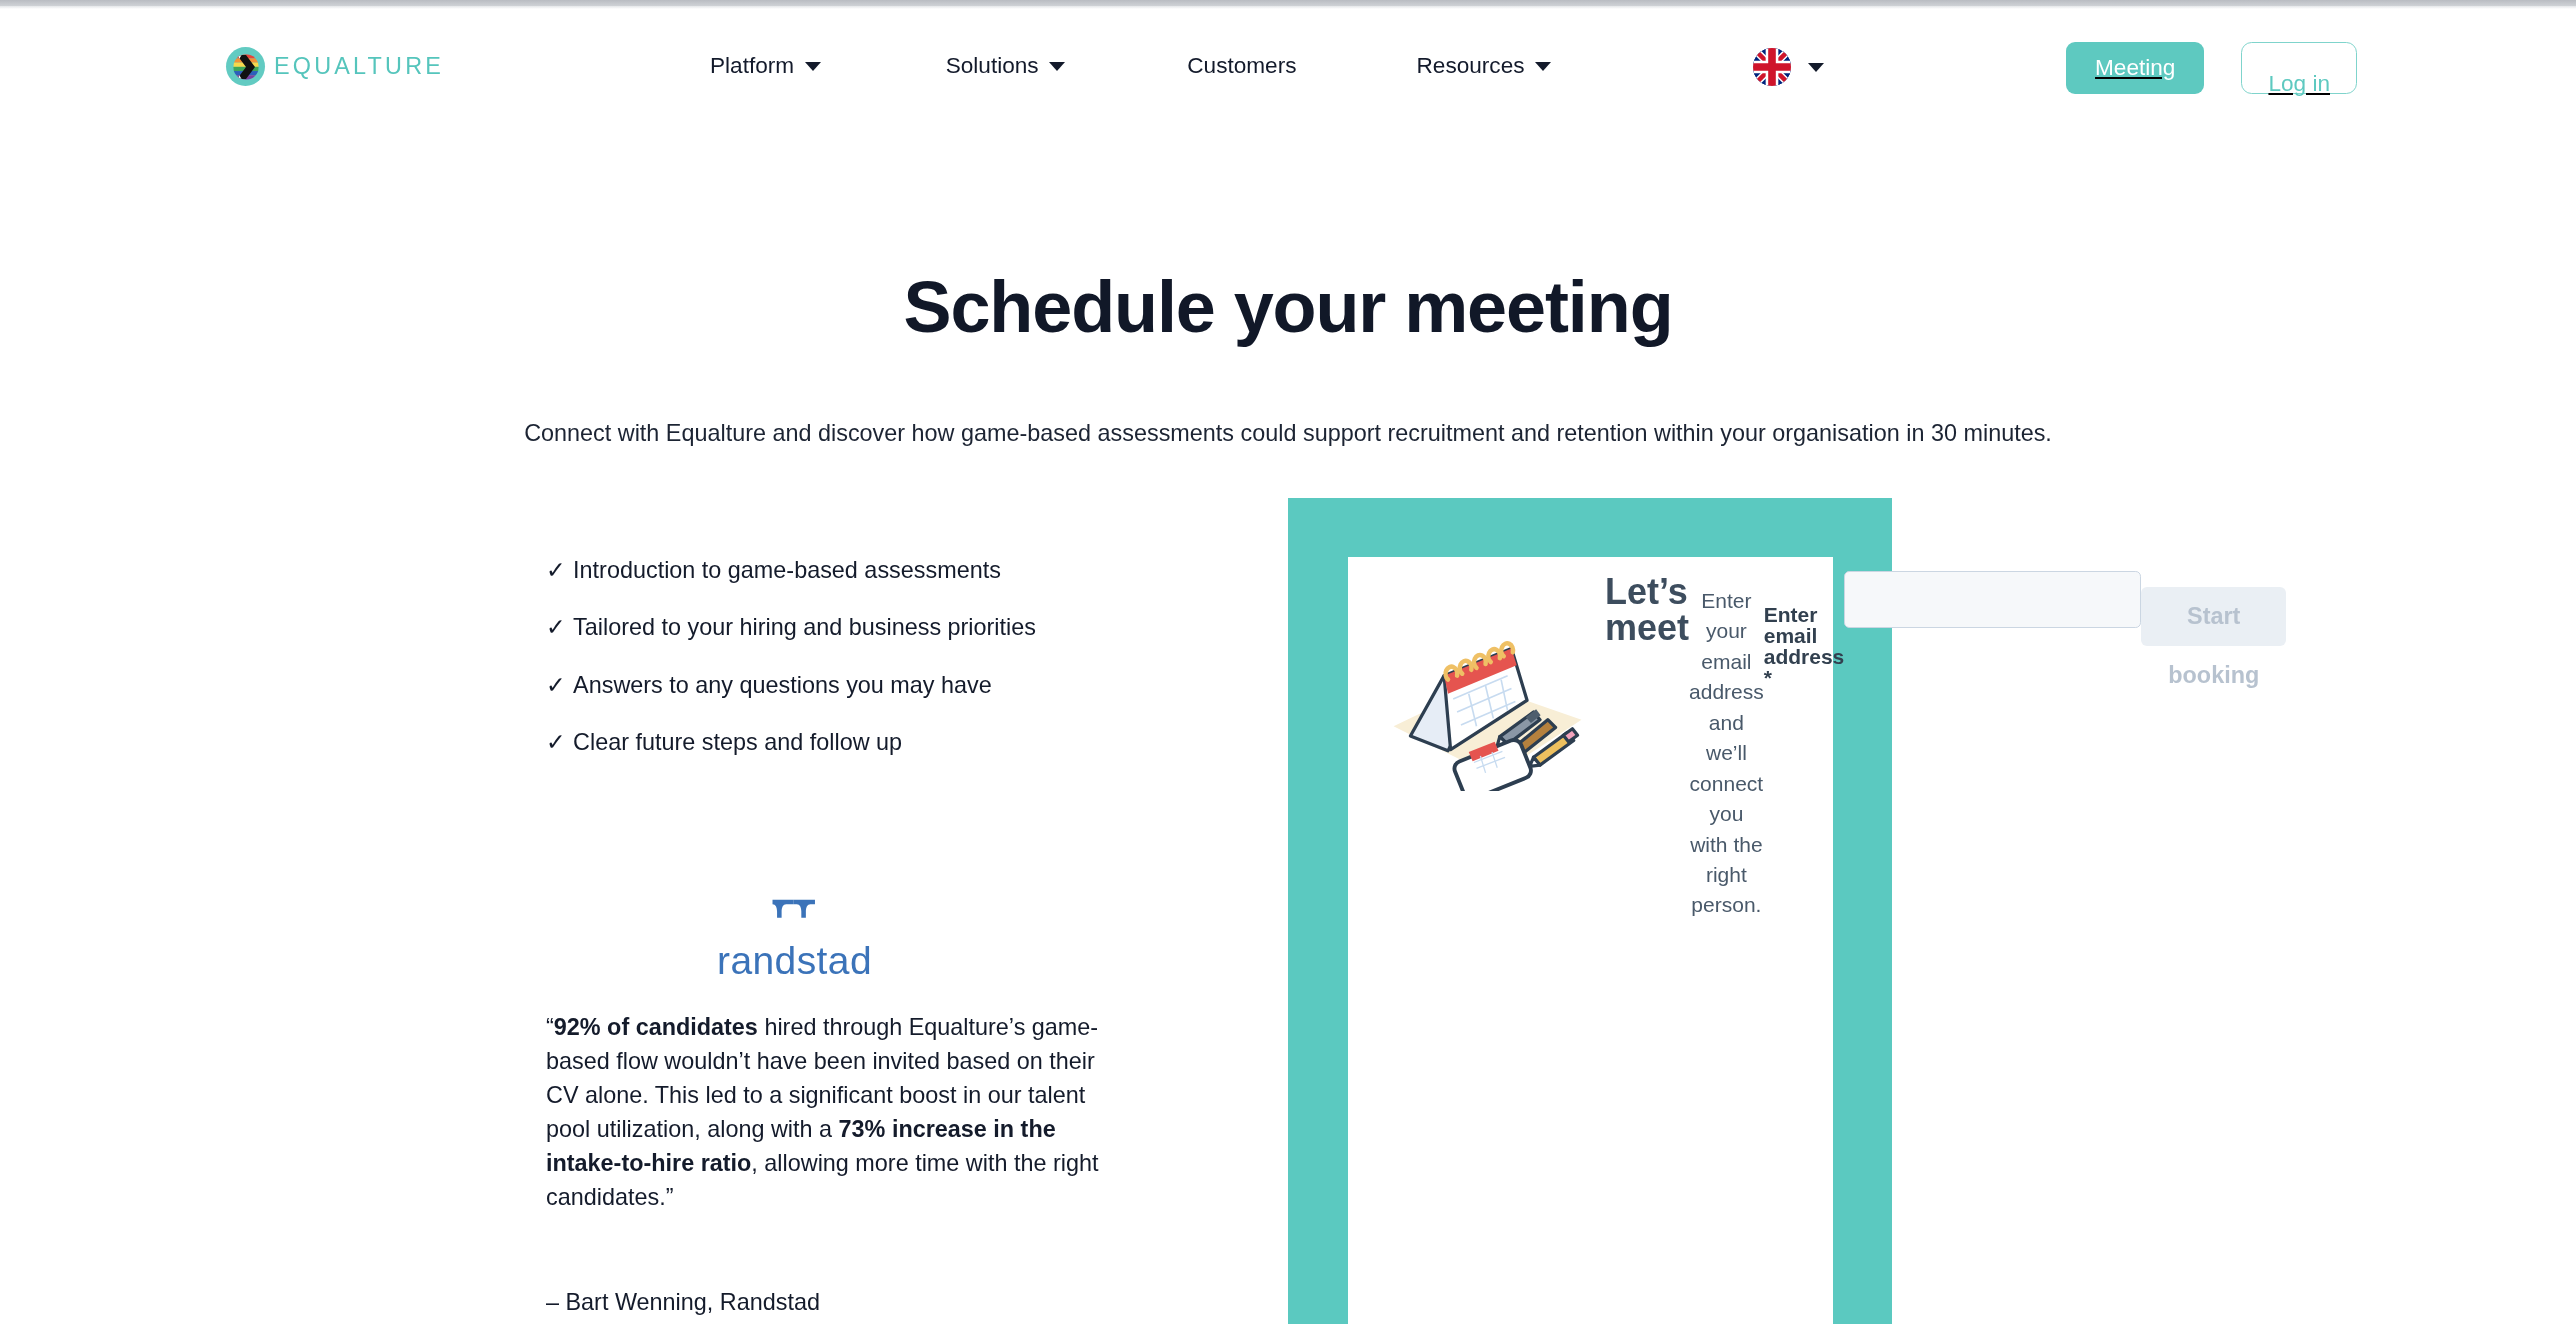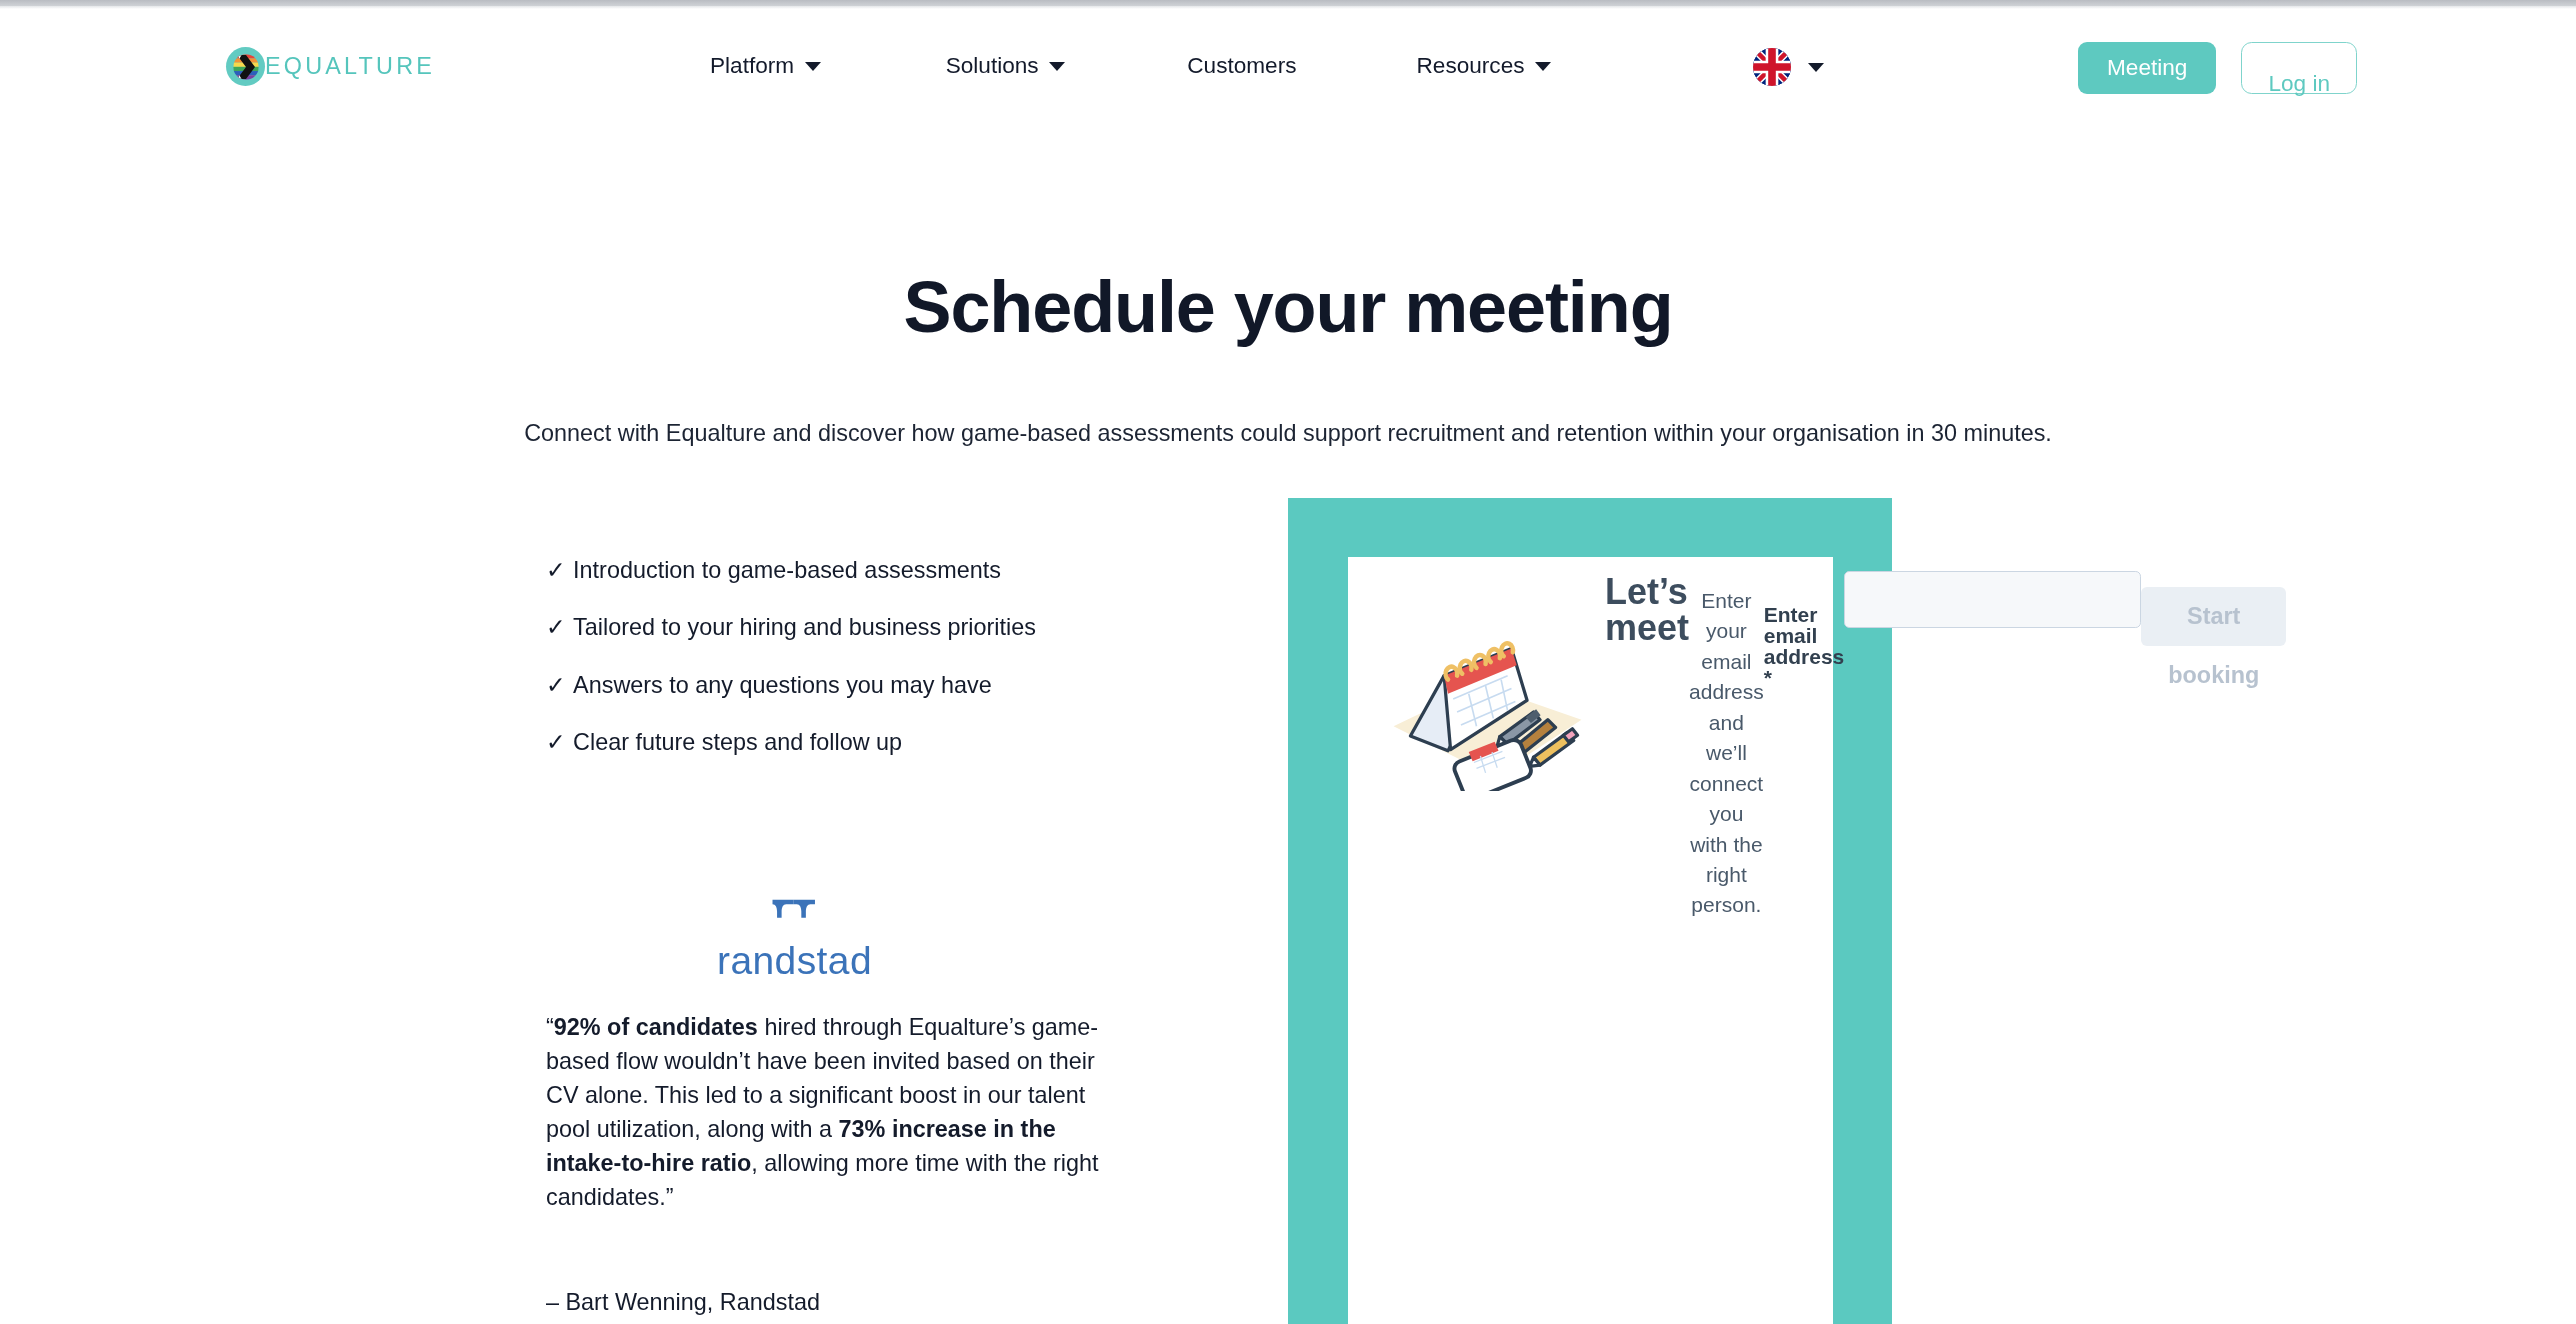"EQUALTURE" .logo { gap: none -> 9px }
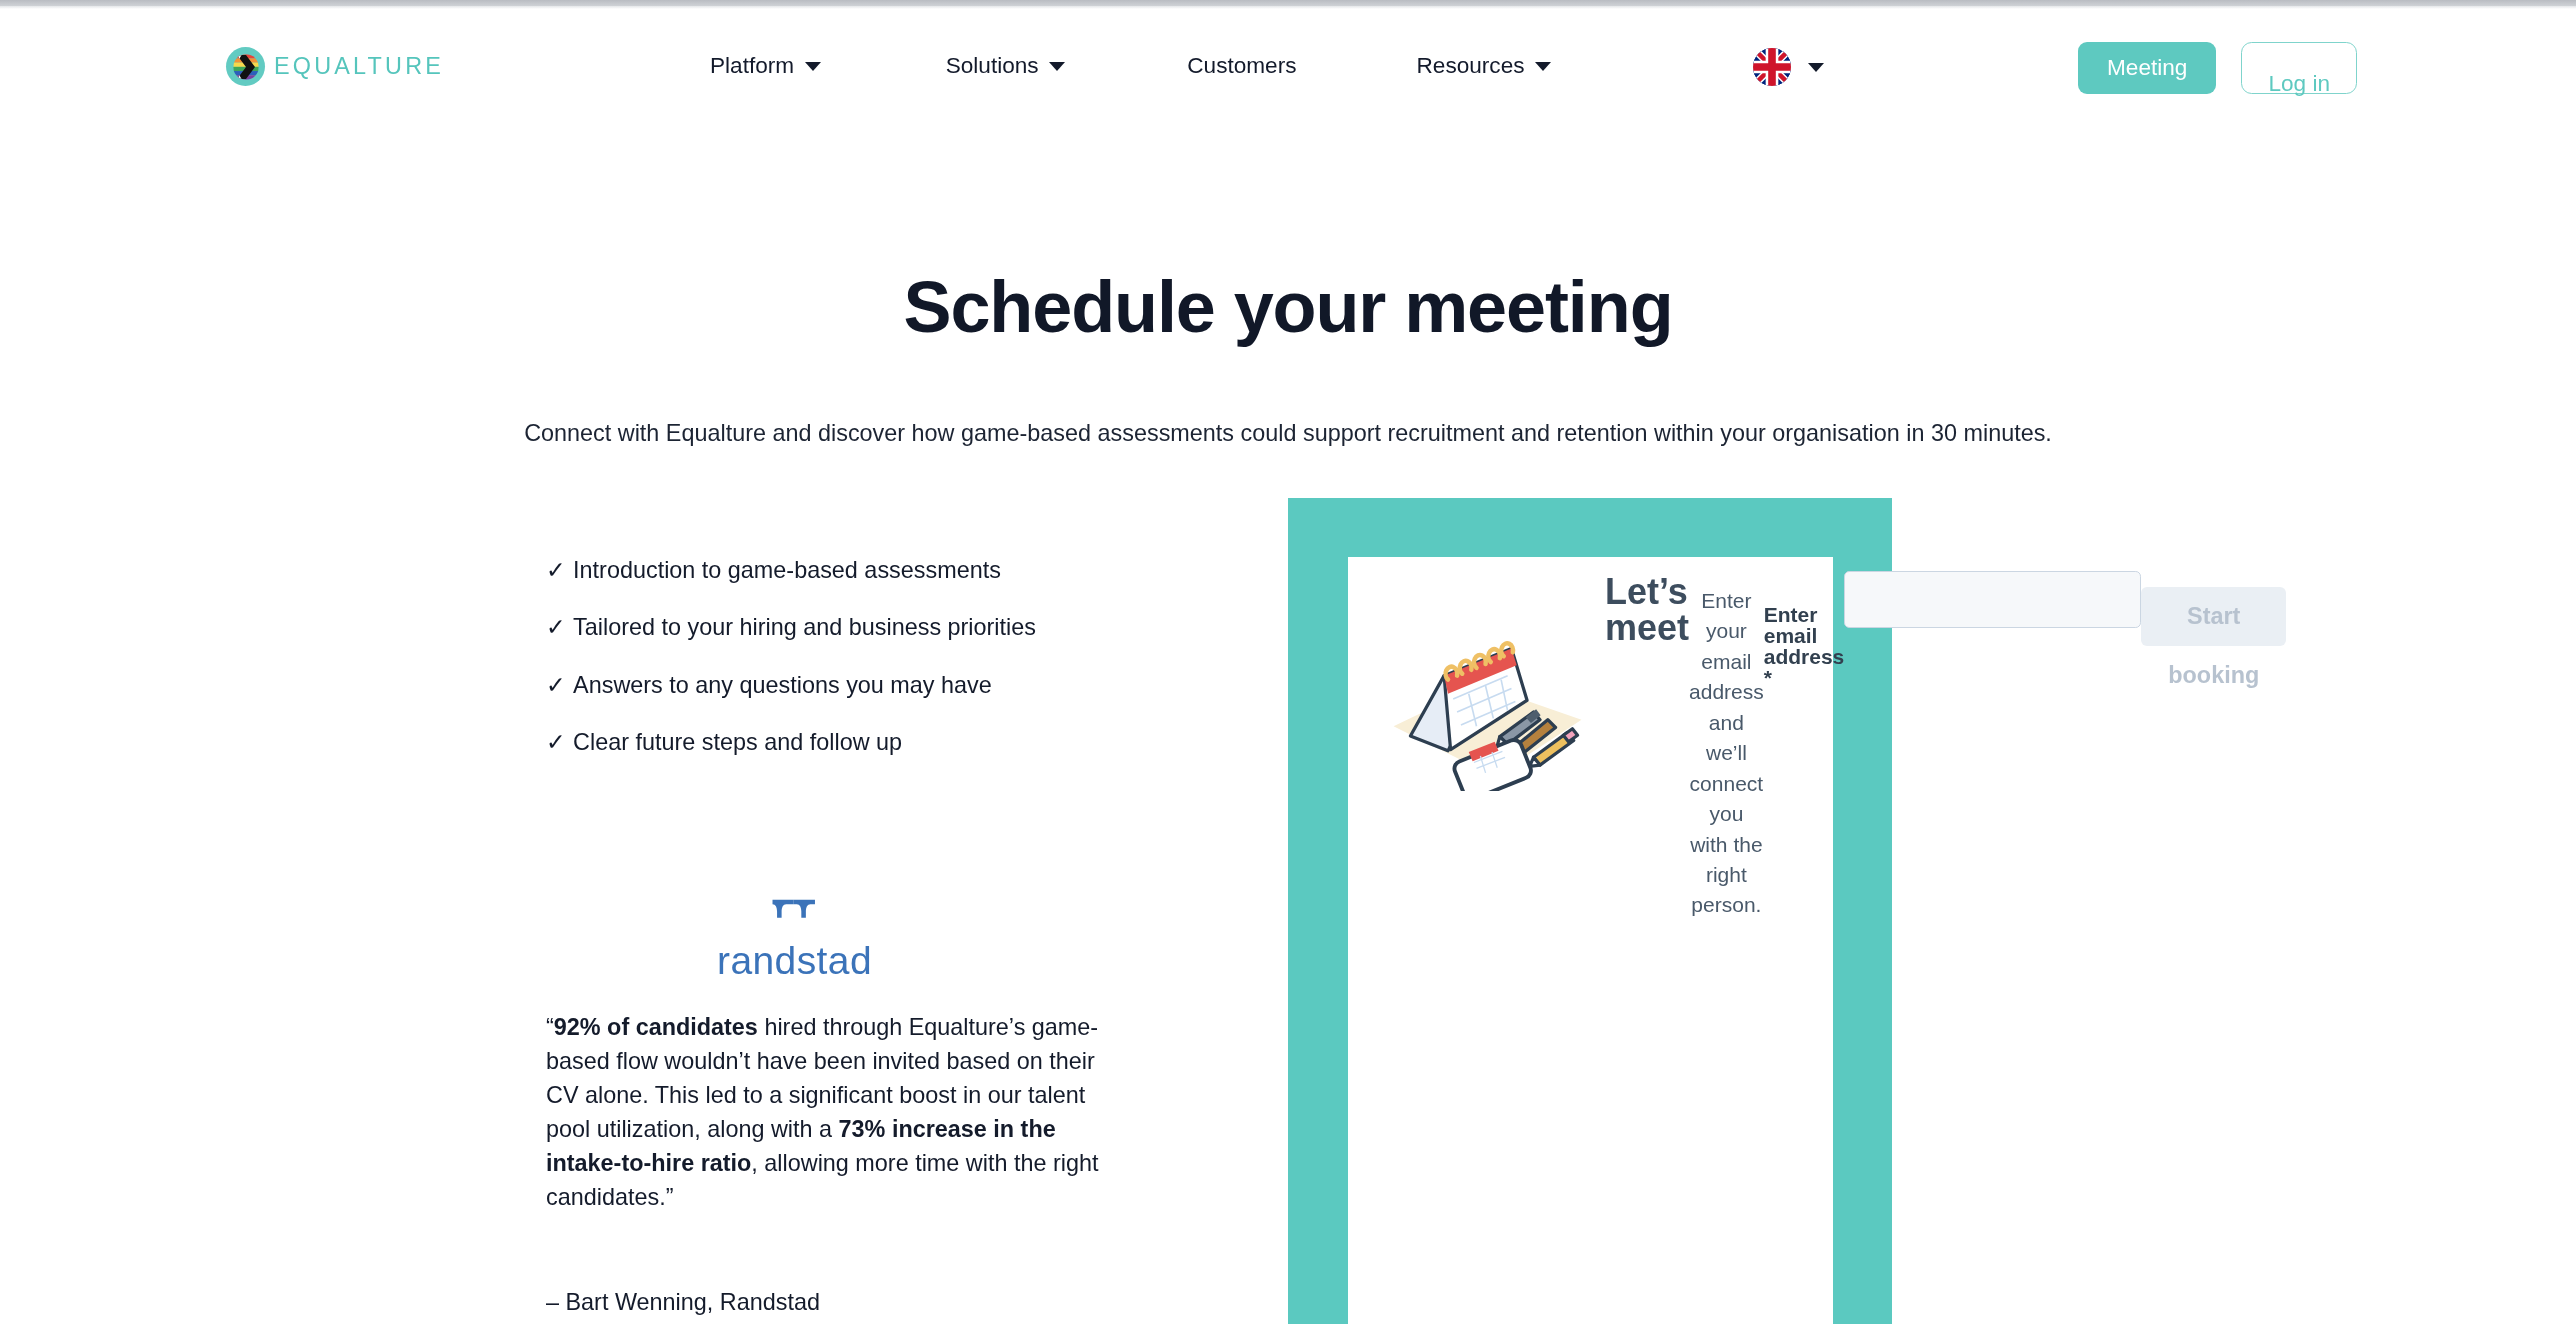"Meeting" .hdr-actions { gap: 25px -> 37px; text-decoration: none -> underline }
